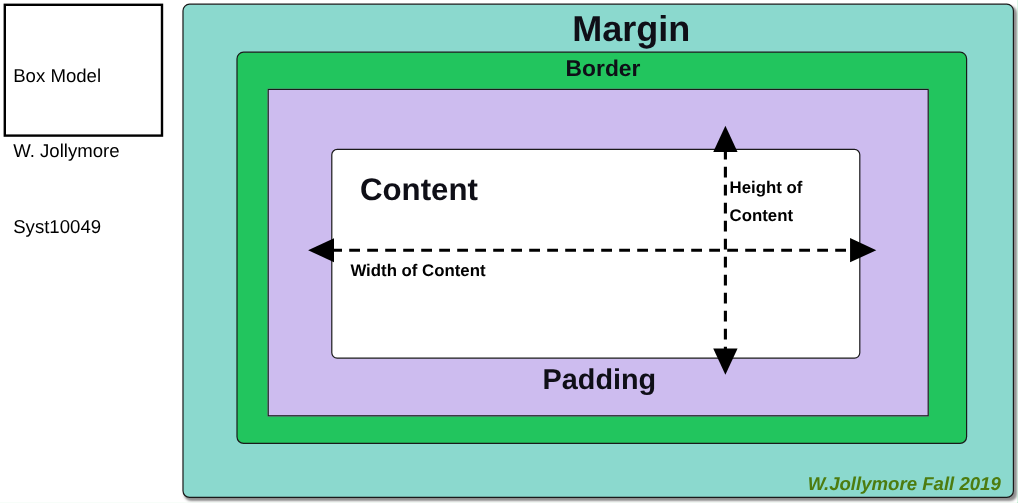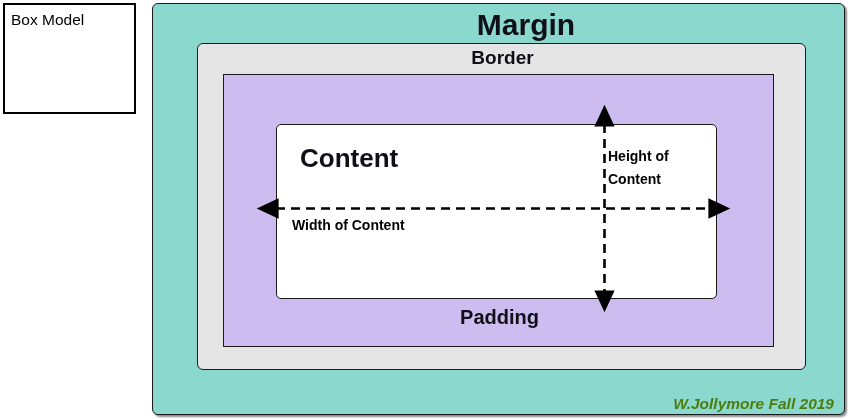"Box Model" .info-line { margin-top: none -> 44px }
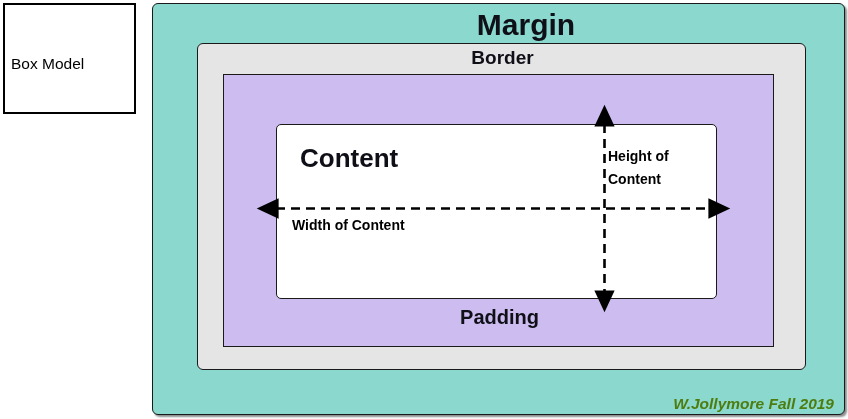"Border" #border-box { background: #e5e5e5 -> #22c55e }
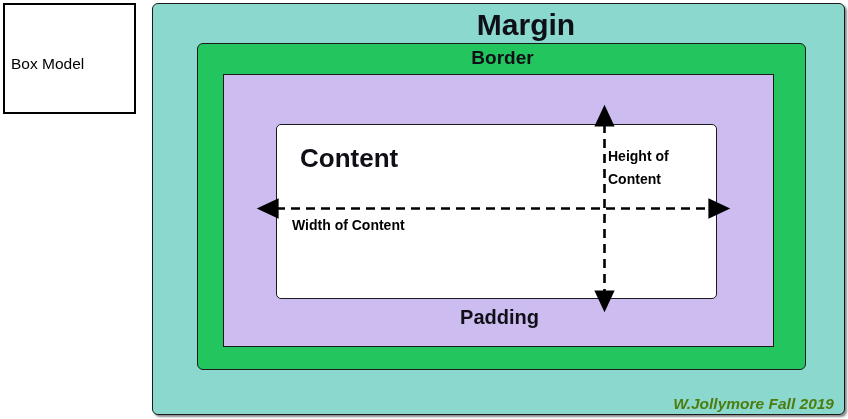"W. Jollymore" div.info-line { html: none -> <div>W. Jollymore</div> }
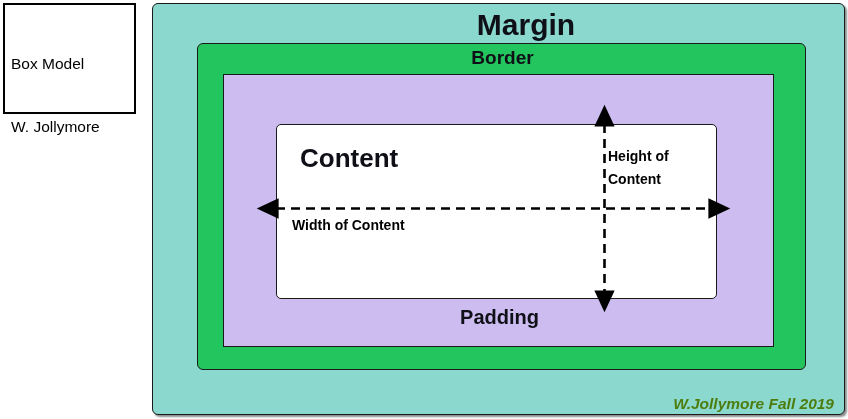"Syst10049" div.info-line { html: none -> <div>Syst10049</div> }
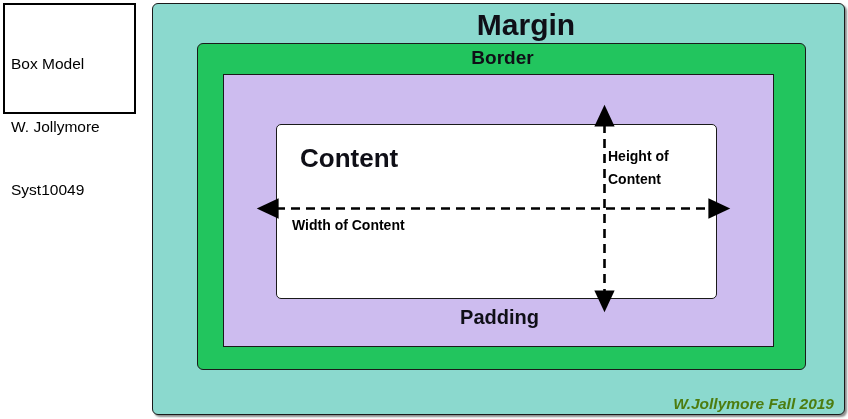"Padding" #padding-label { font-size: 20px -> 24px }
